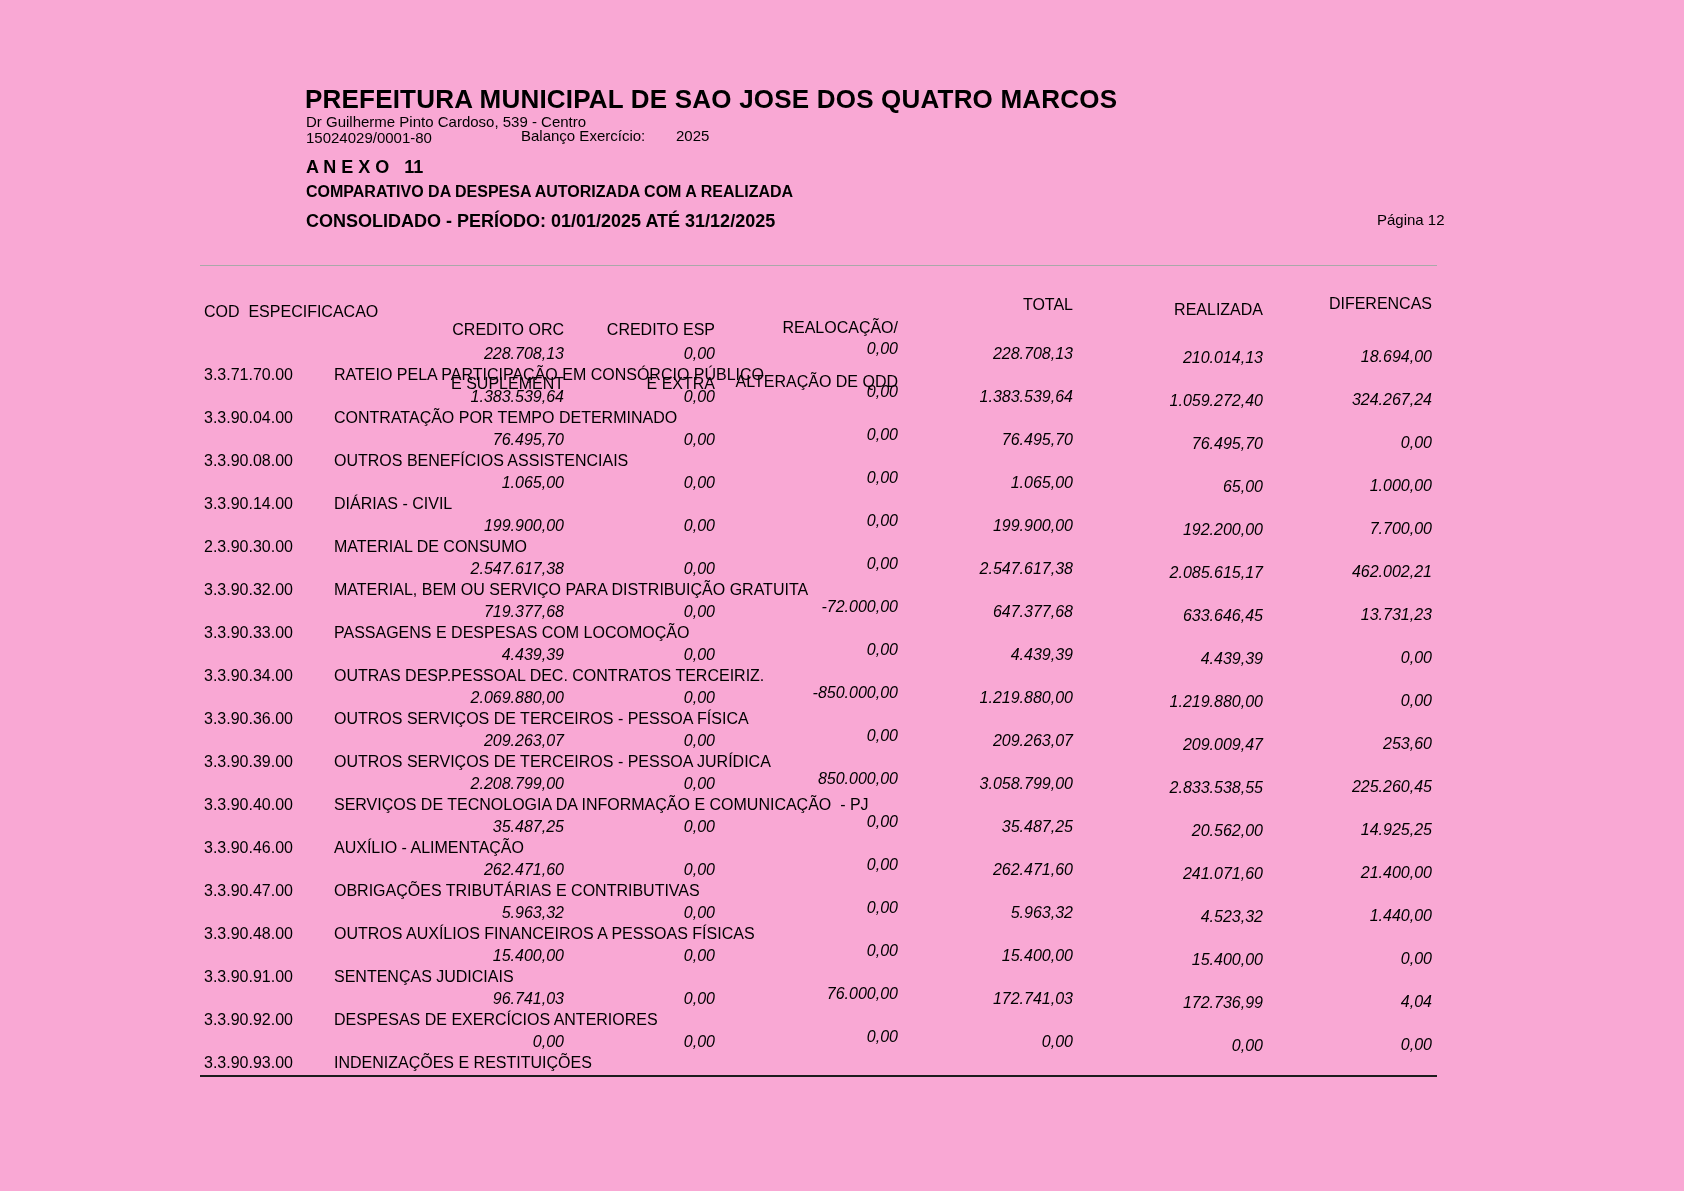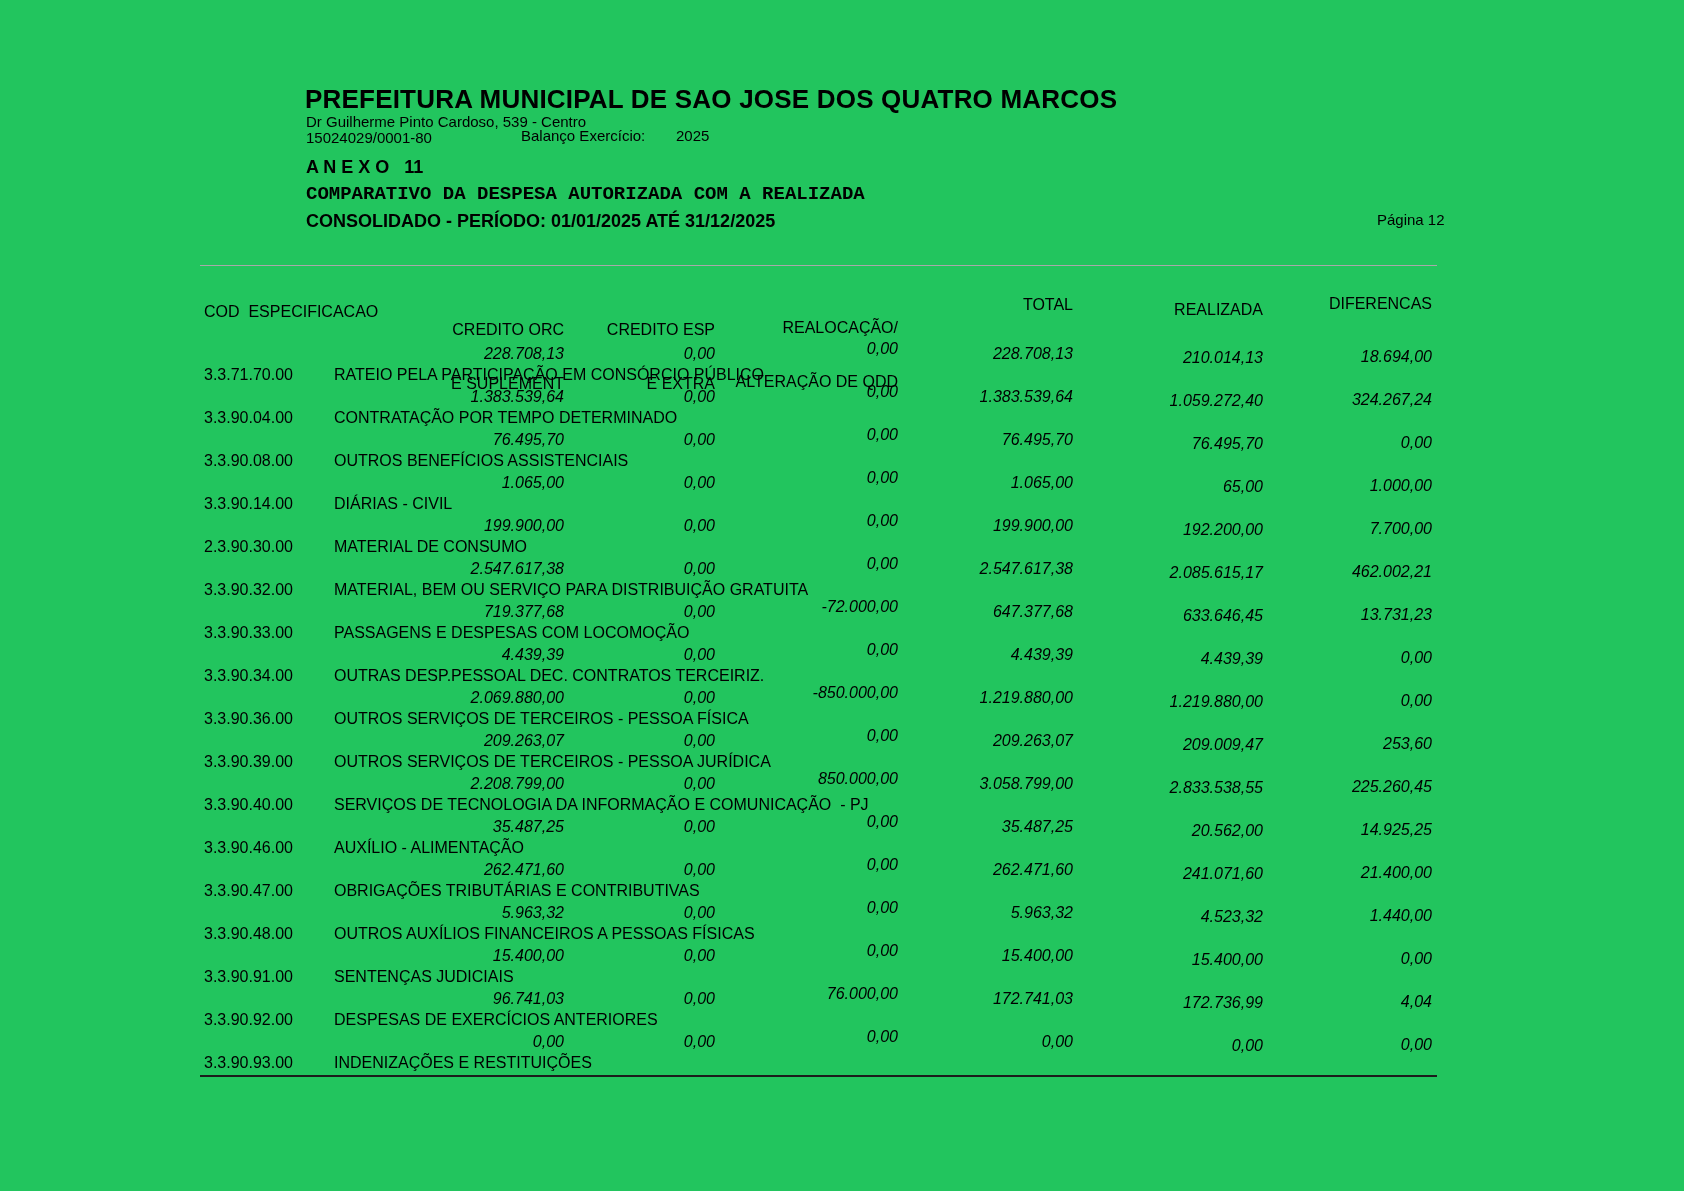"PREFEITURA MUNICIPAL DE SAO JOSE" .page { background: #22c55e -> #f9a8d4 }
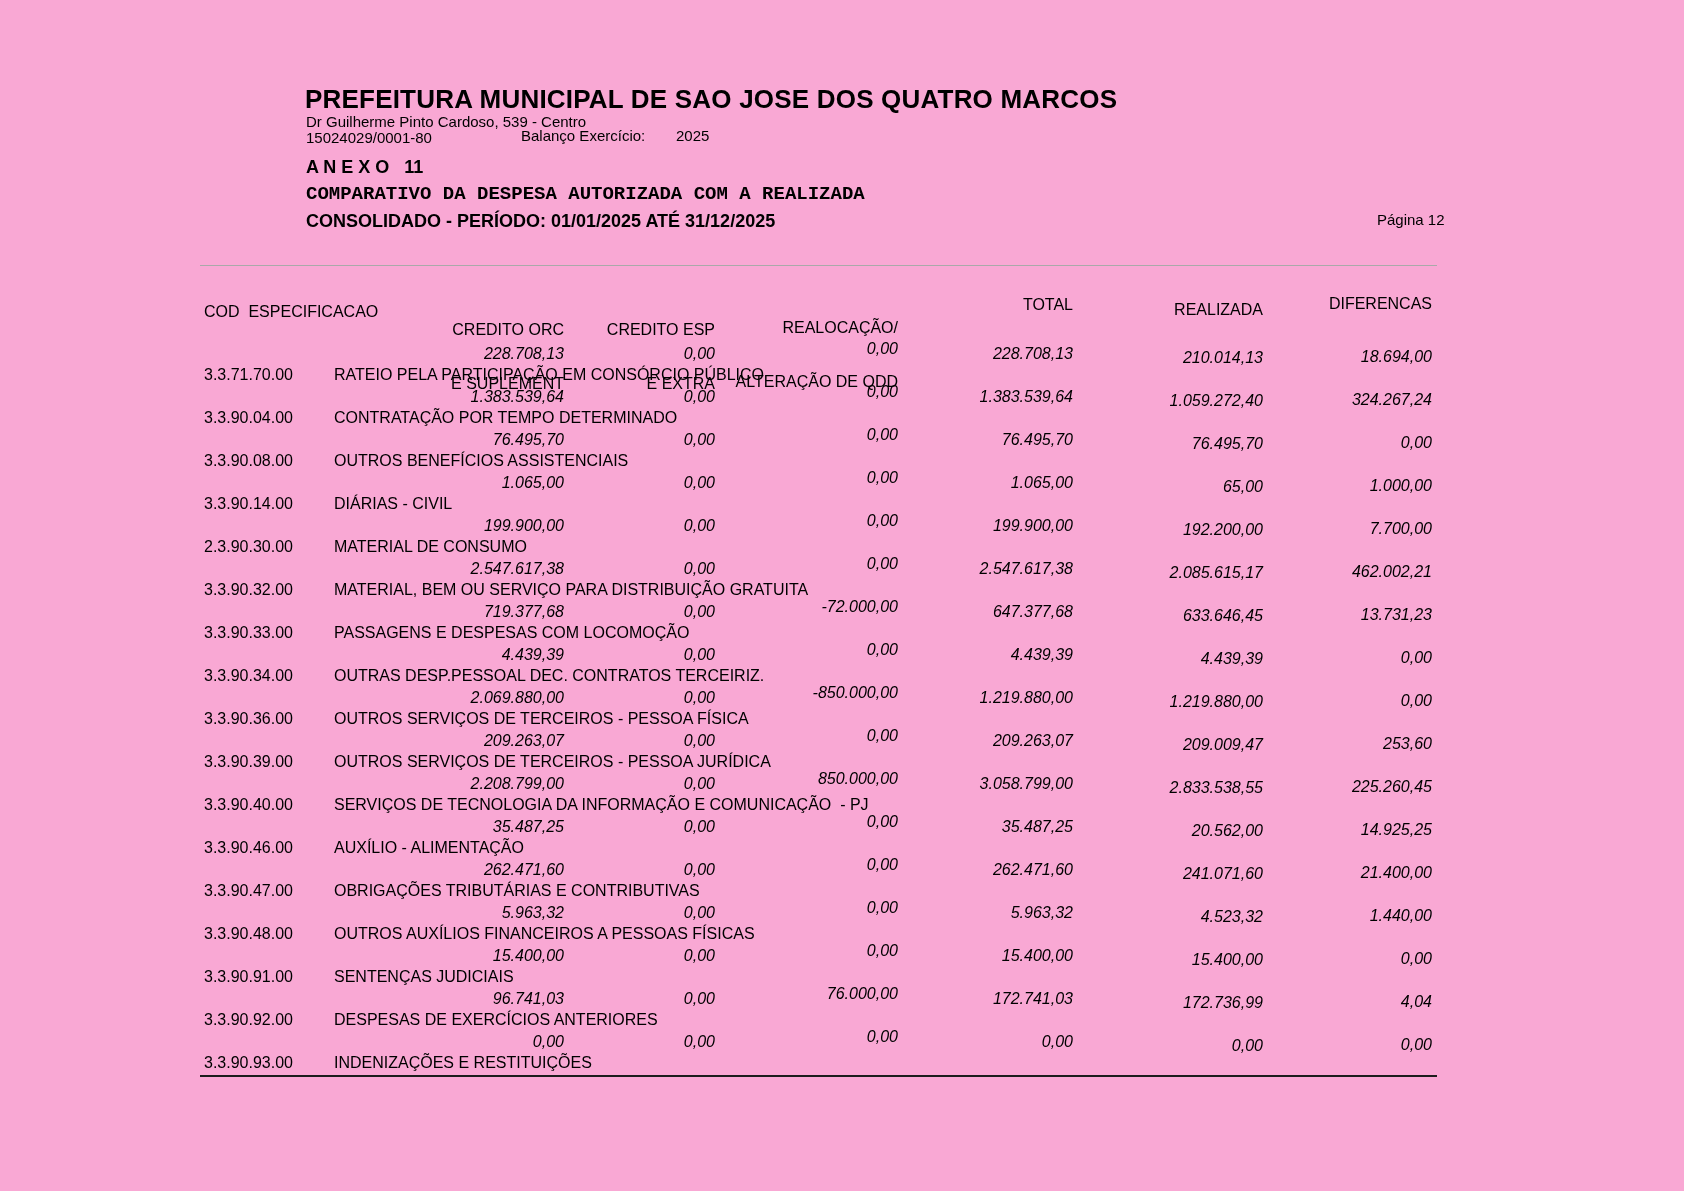"COMPARATIVO DA DESPESA AUTORIZADA COM" .report-title { font-family: Liberation Mono, monospace -> none; font-size: 19px -> 16px }
